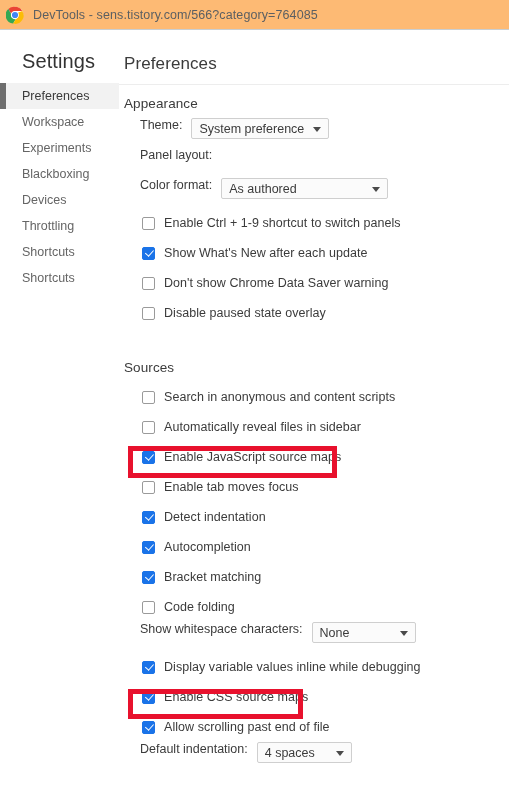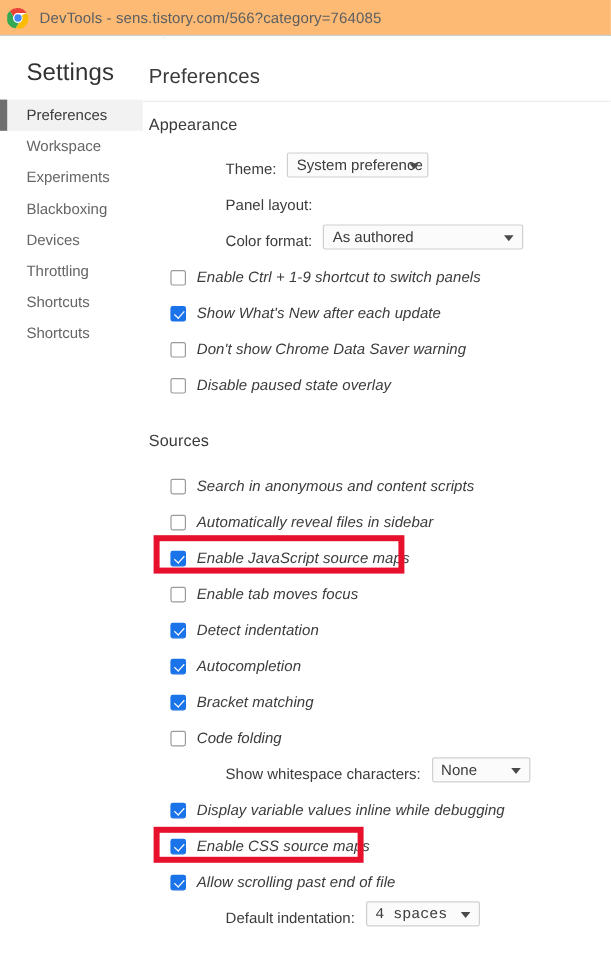"Theme:" .select-row { align-items: flex-end -> flex-start; margin-left: 48px -> none }
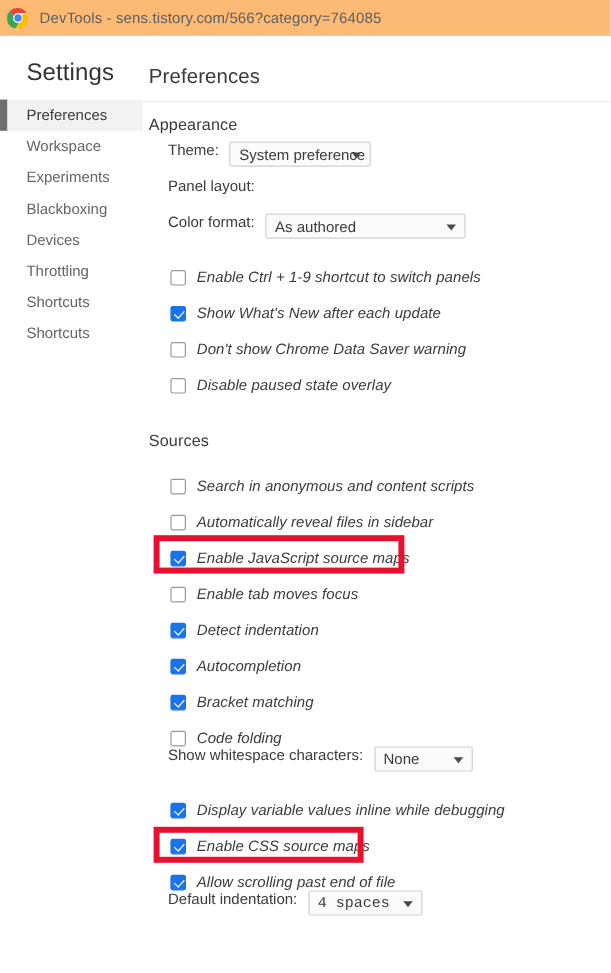"System preference" .w-sel-theme { width: 118px -> 138px }
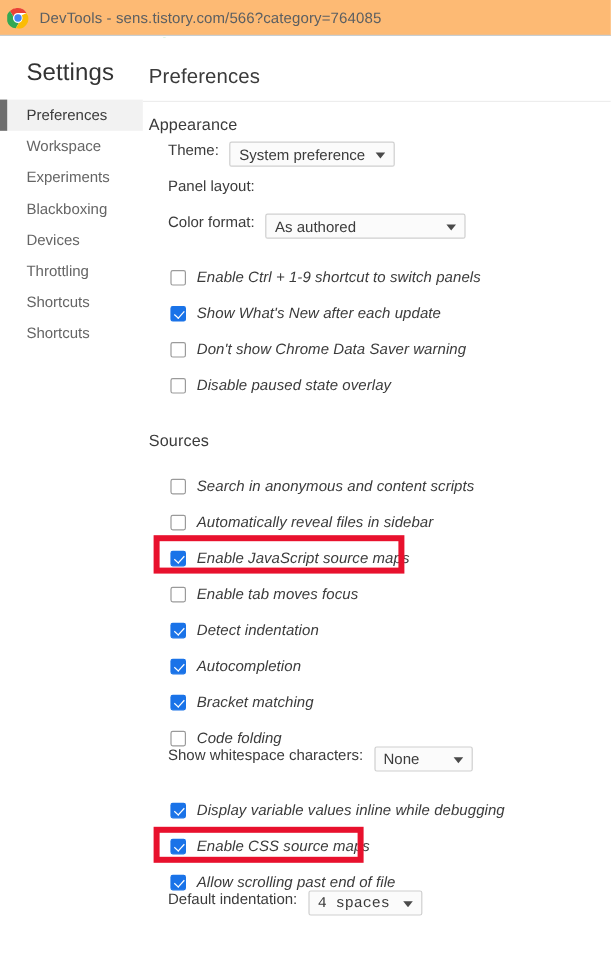"Enable Ctrl + 1-9 shortcut" .check-row { align-items: flex-end -> center; font-style: italic -> none }
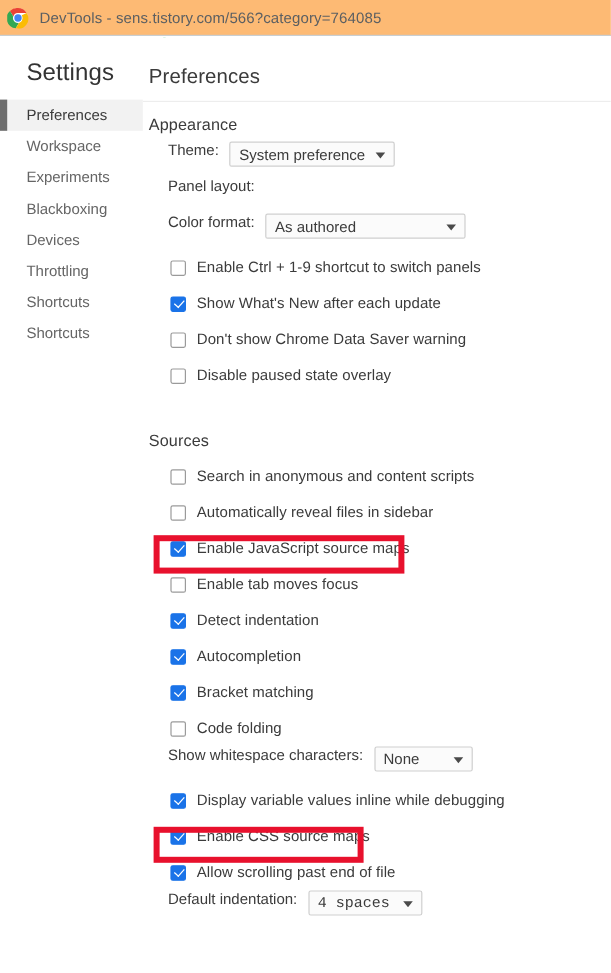"None" .w-sel-ws { width: 82px -> 104px }
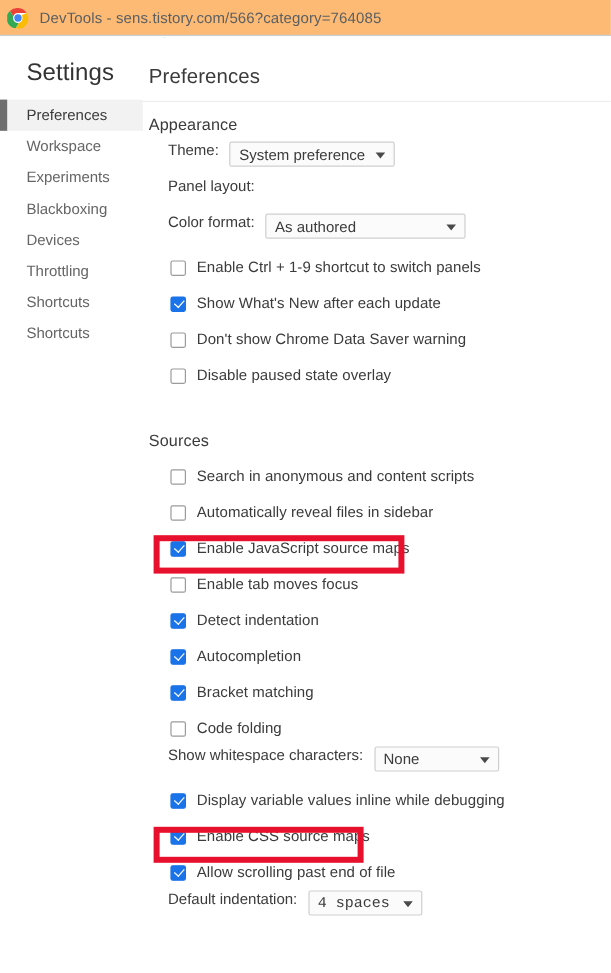"4 spaces" .w-sel-indent { font-family: Liberation Mono, monospace -> none }
